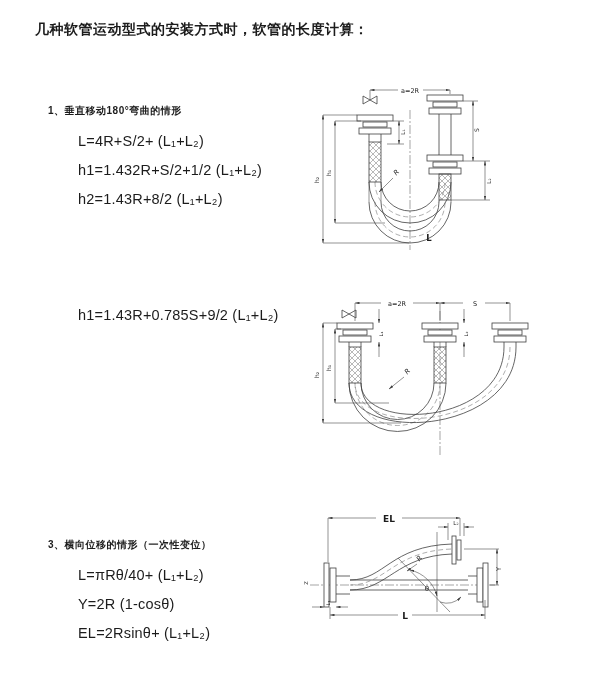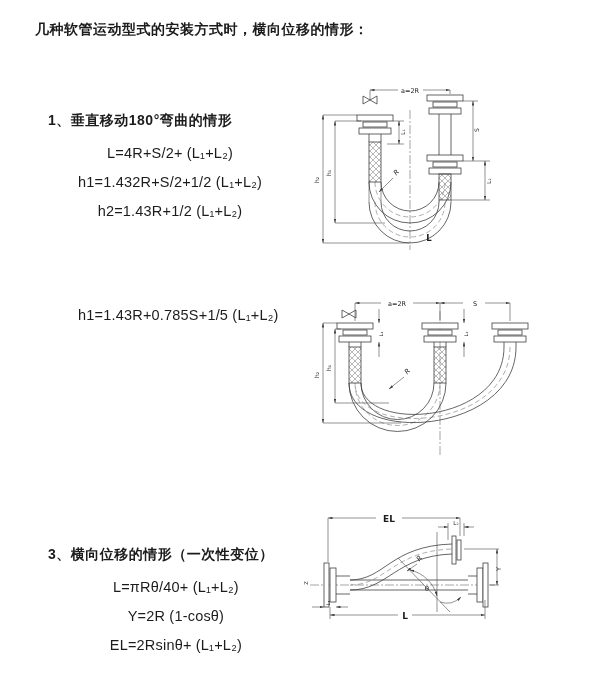"几种软管运动型式的安装方式时，横向位移的情形：" div.abs { text: 横向位移的情形 -> 软管的长度计算 }
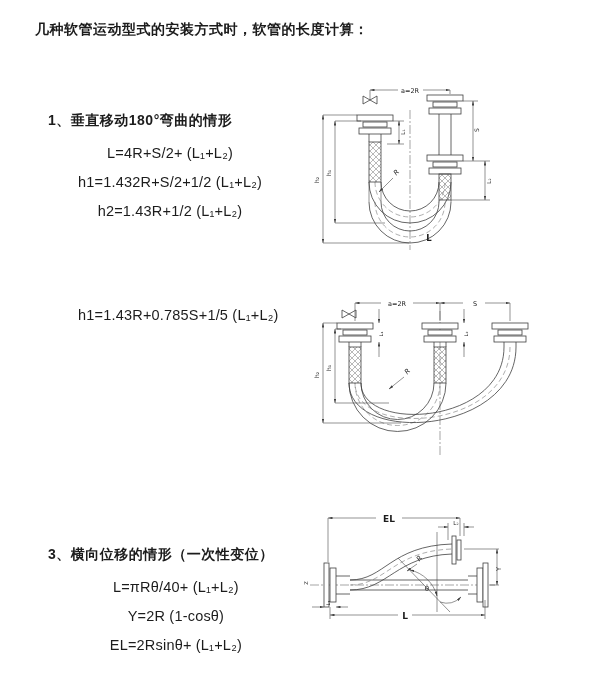"1、垂直移动180°弯曲的情形" .heading { font-size: 14px -> 10px; margin: 8px 0 9px 0 -> 0 0 9px 0 }
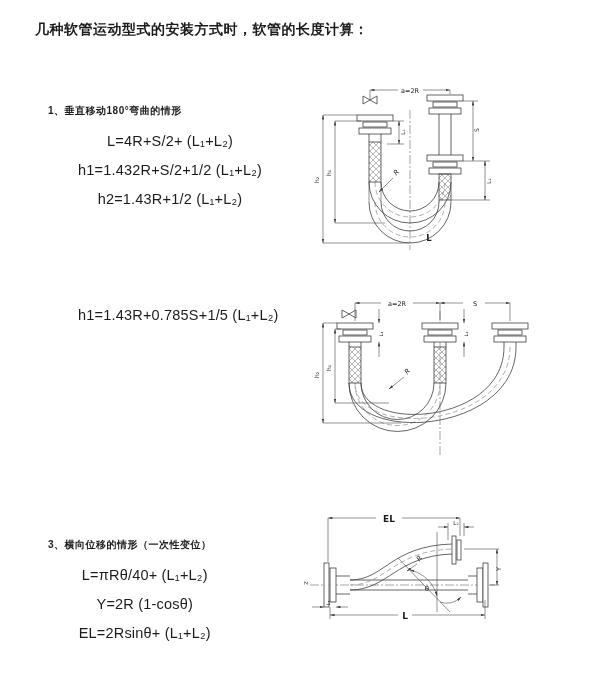"L=4R+S/2+ (L₁+L₂)" .formula { text-align: center -> none }
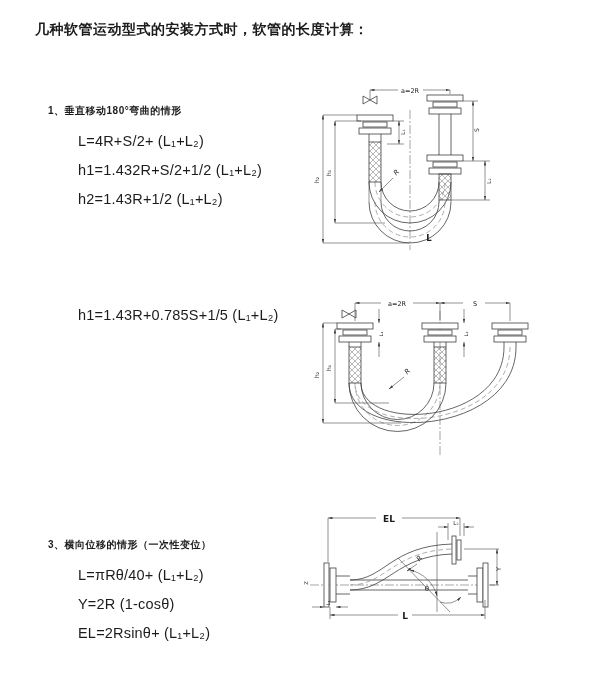"h2=1.43R+1/2 (L₁+L₂)" p.formula { text: 1.43R+1/2 -> 1.43R+8/2 }
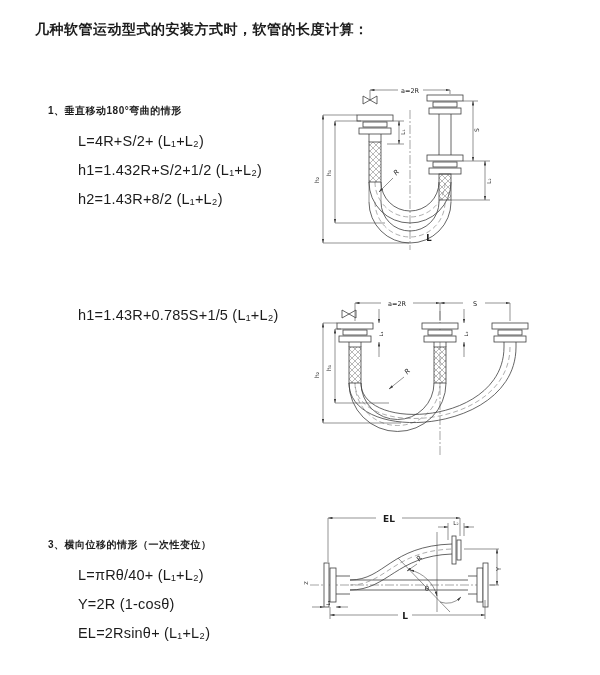"h1=1.43R+0.785S+1/5 (L₁+L₂)" p.formula { text: 1.43R+0.785S+1/5 -> 1.43R+0.785S+9/2 }
